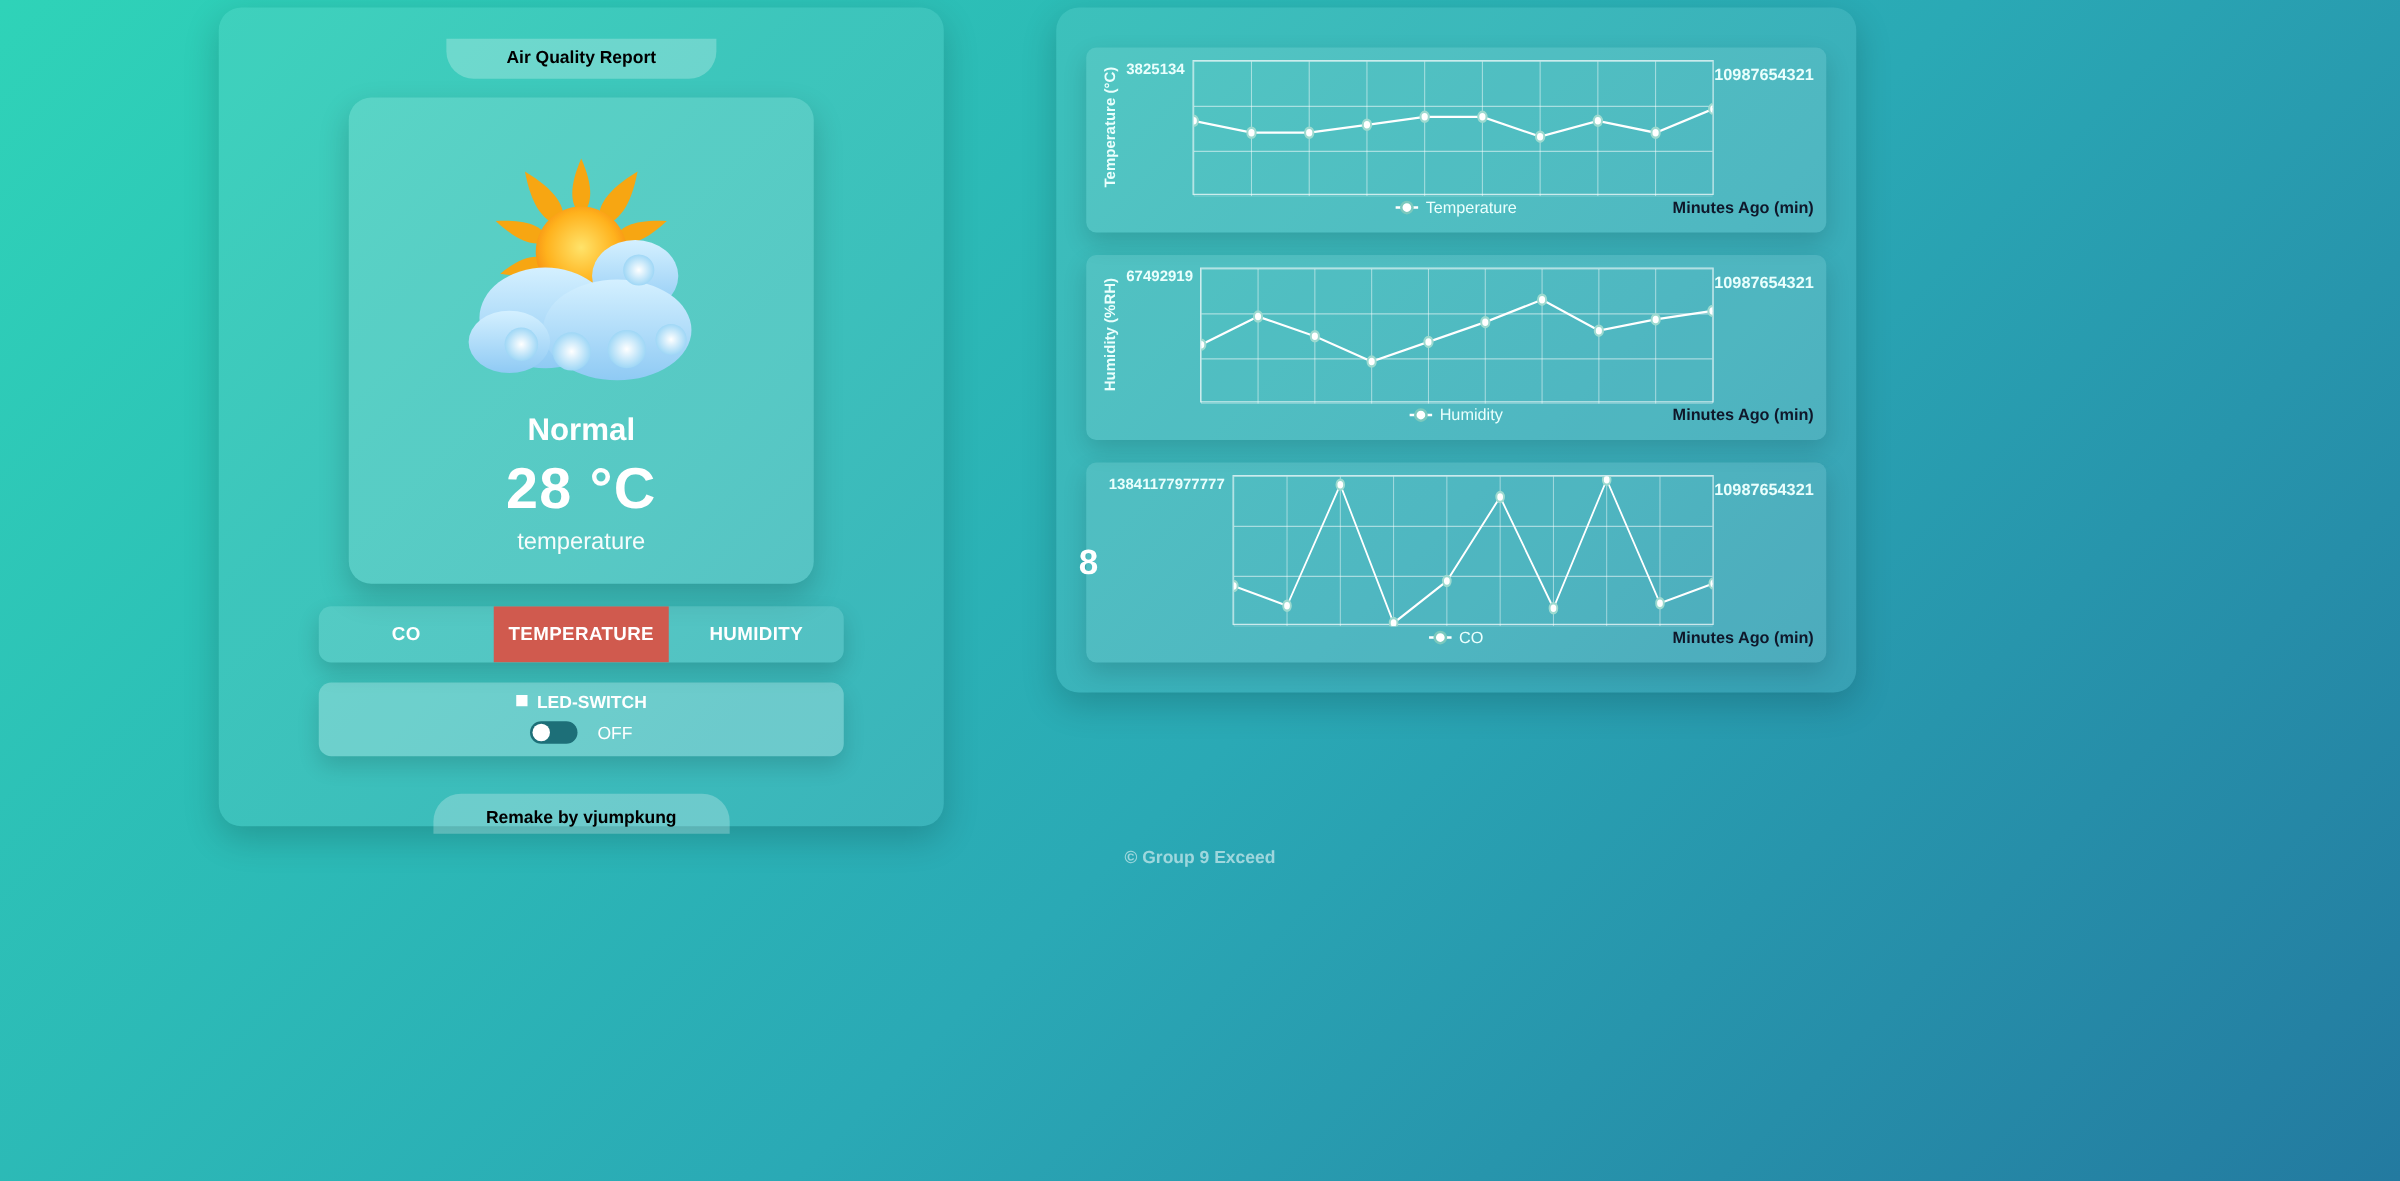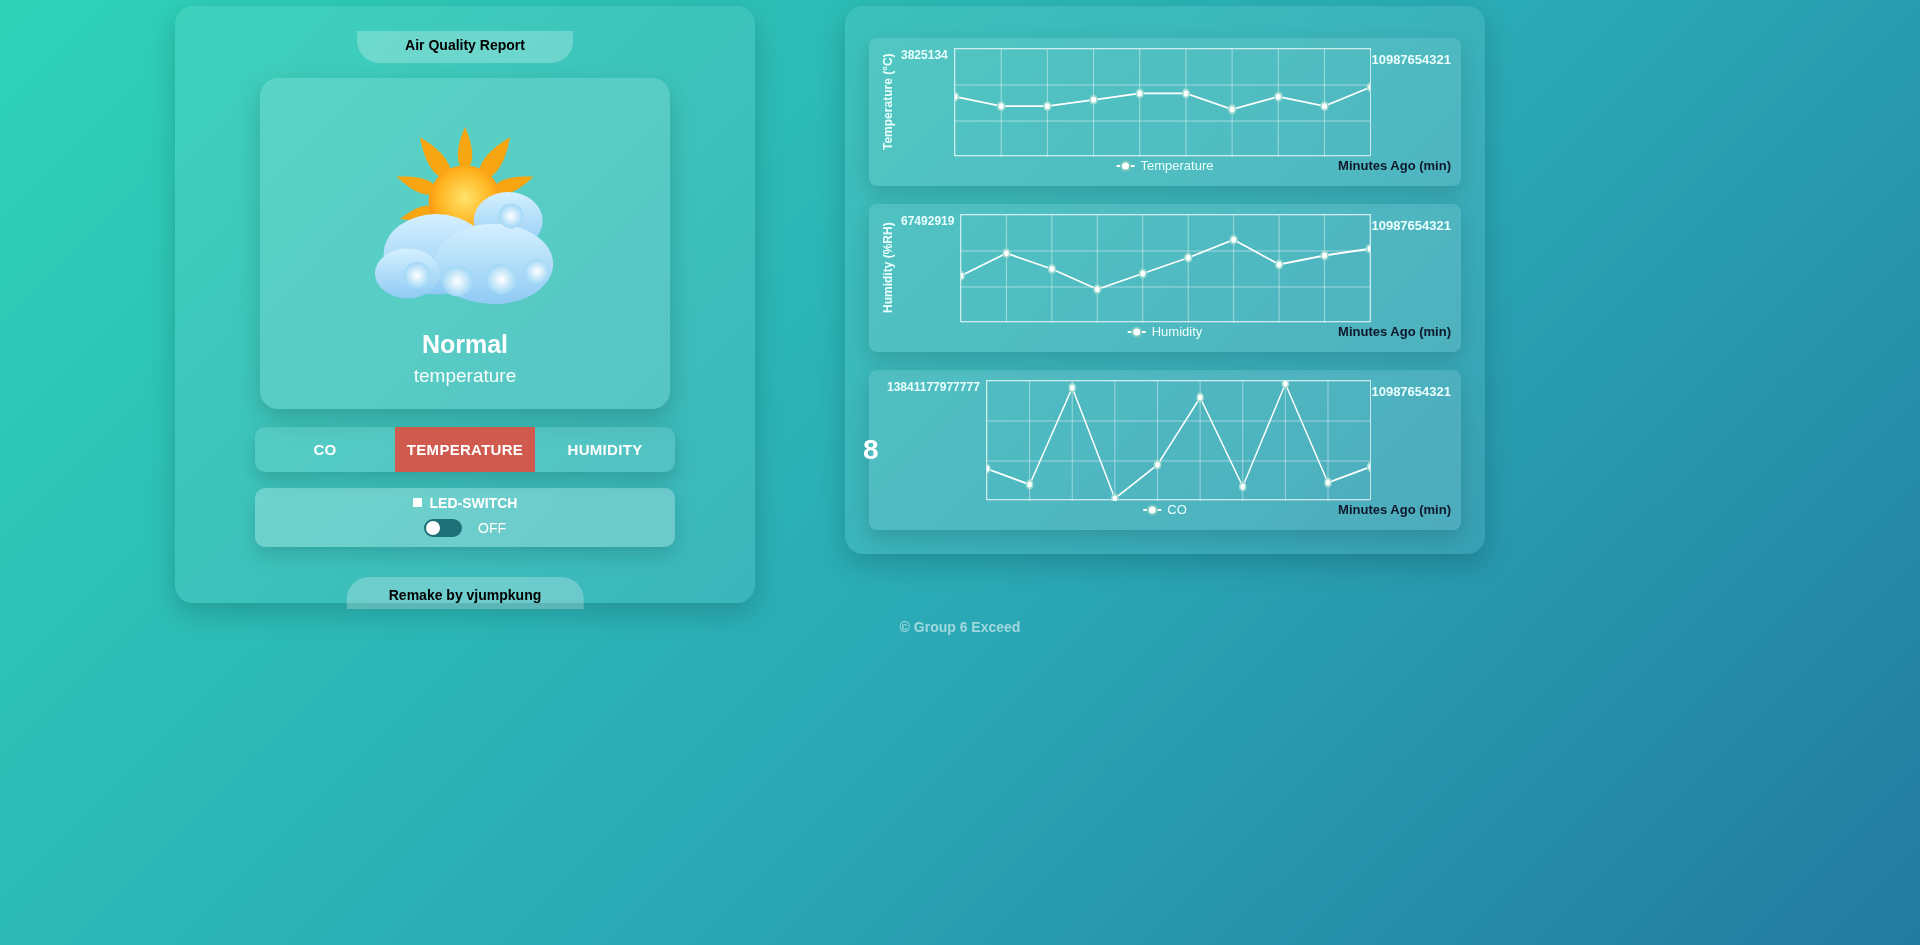"Normal" .card-main { width: 410px -> 372px }
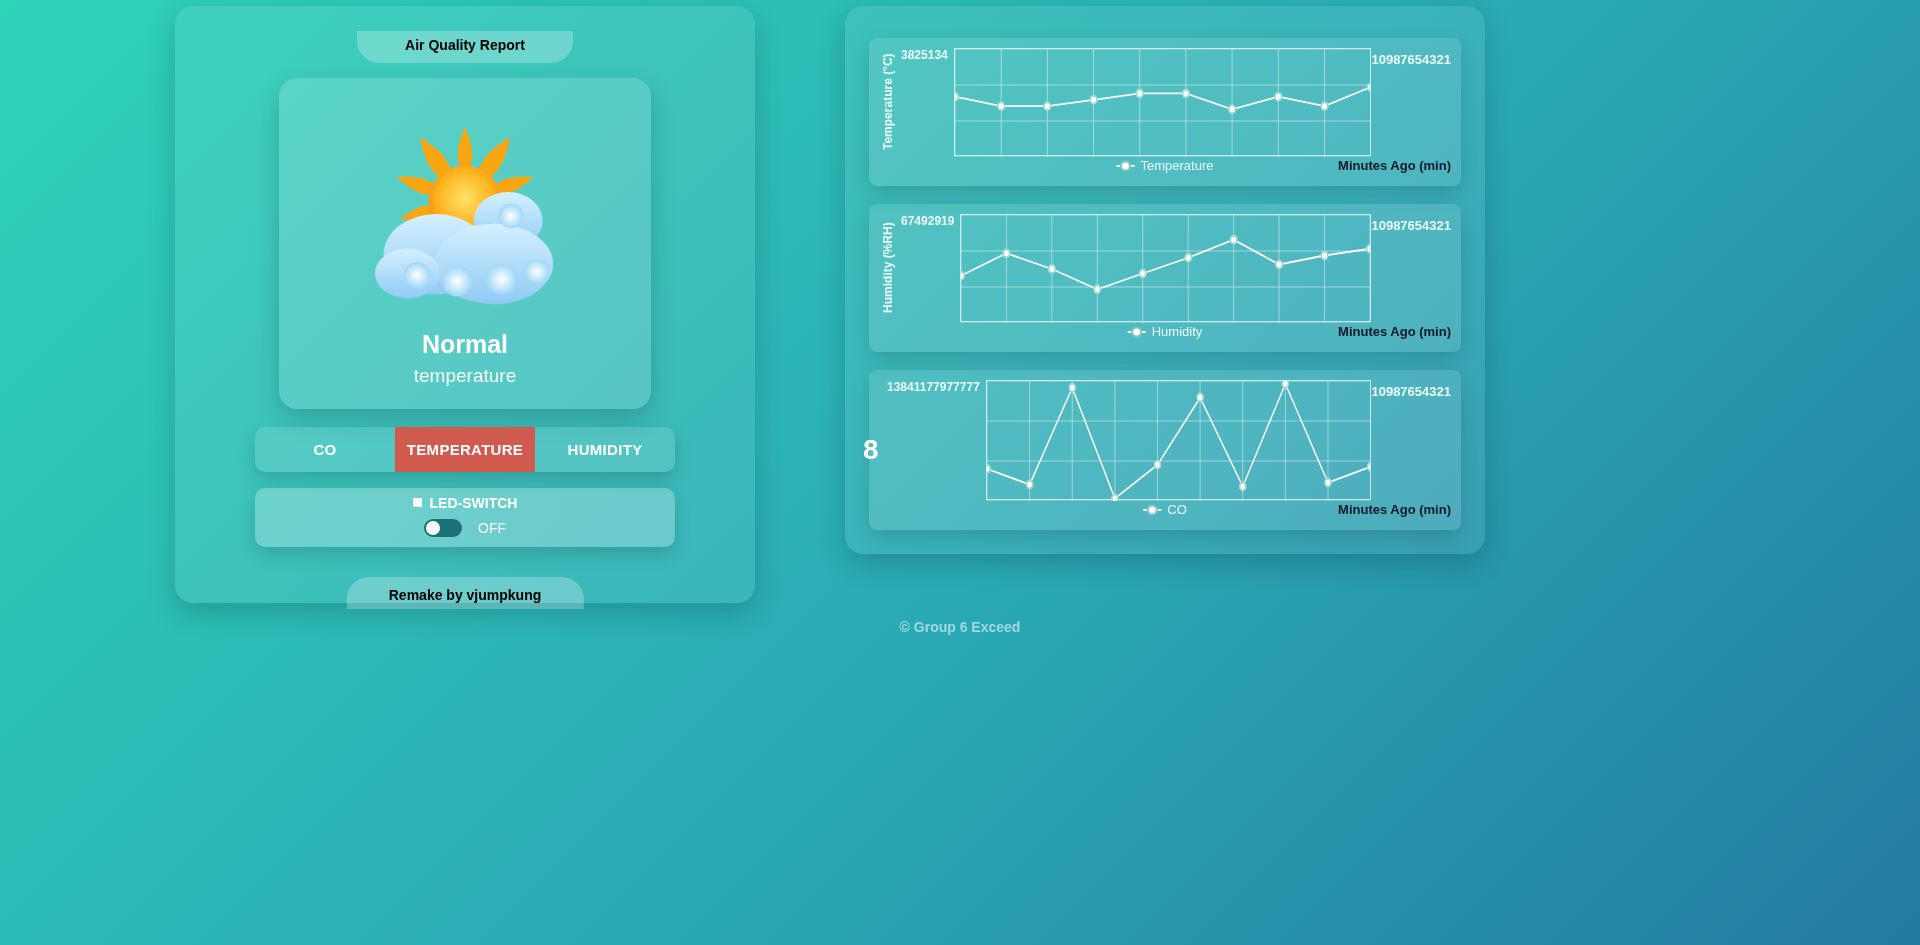"28 °C" div.reading { html: none -> <div>28 °C</div> }
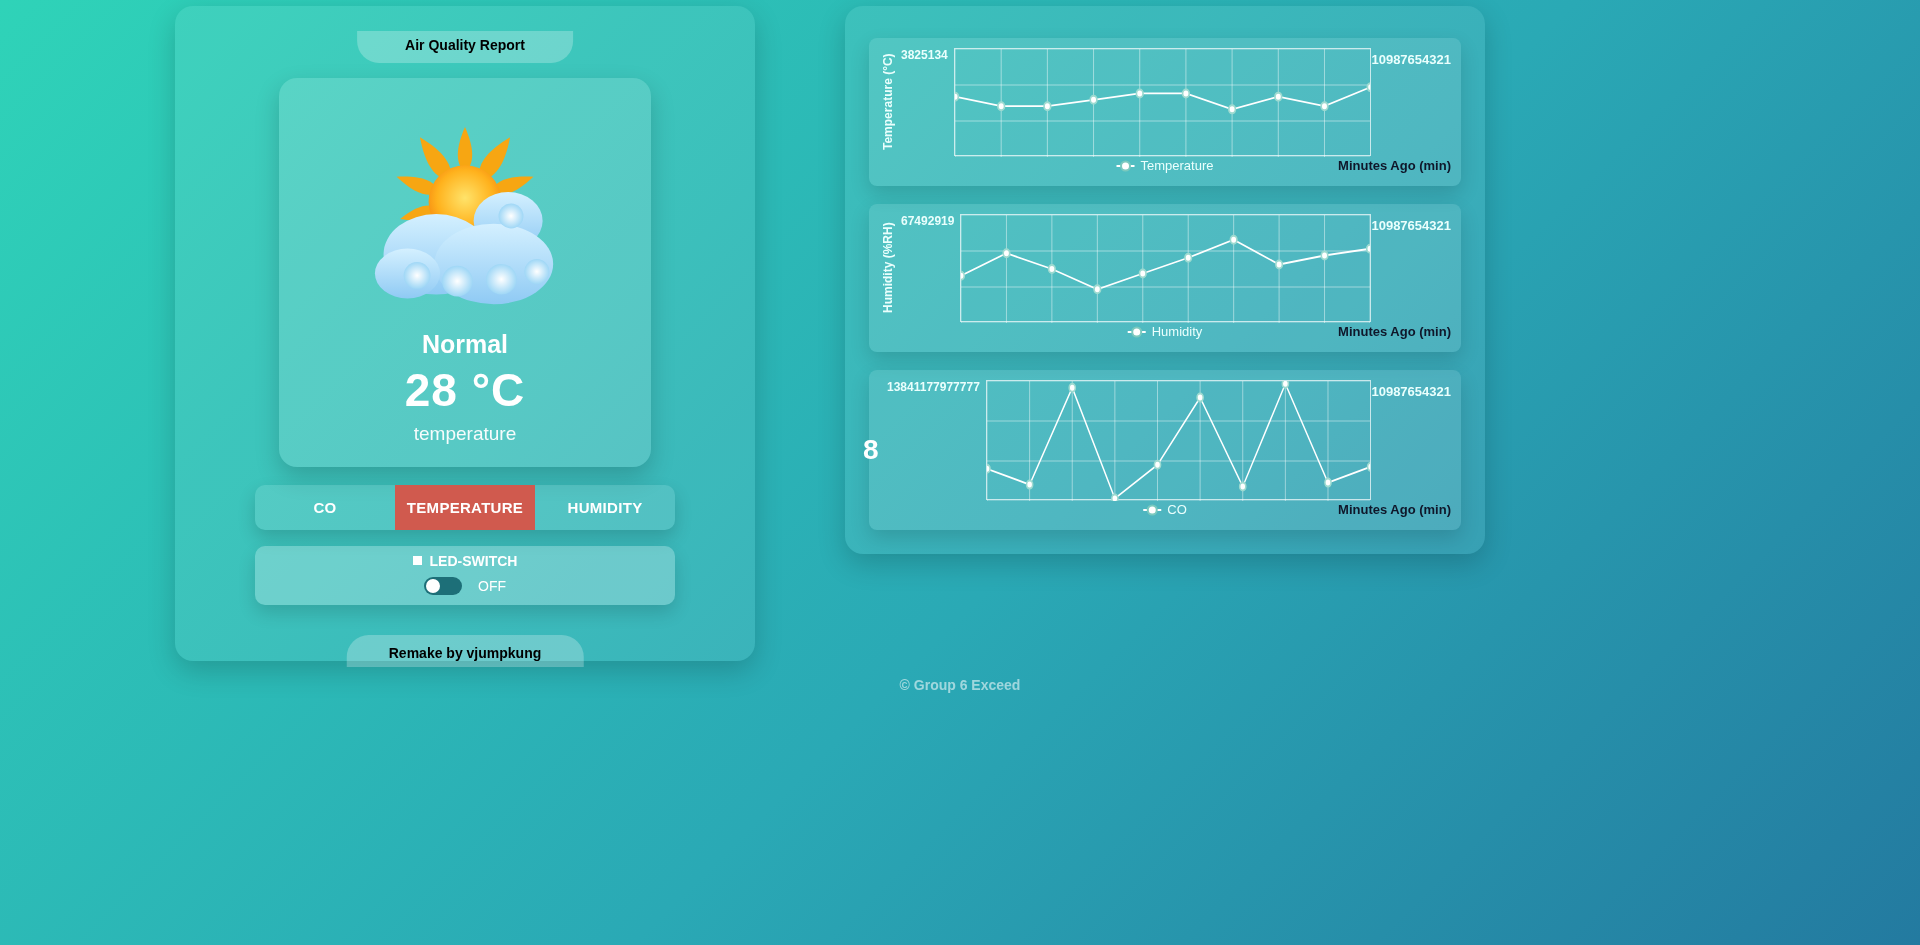"© Group 6 Exceed" div.footer { text: 6 -> 9 }
